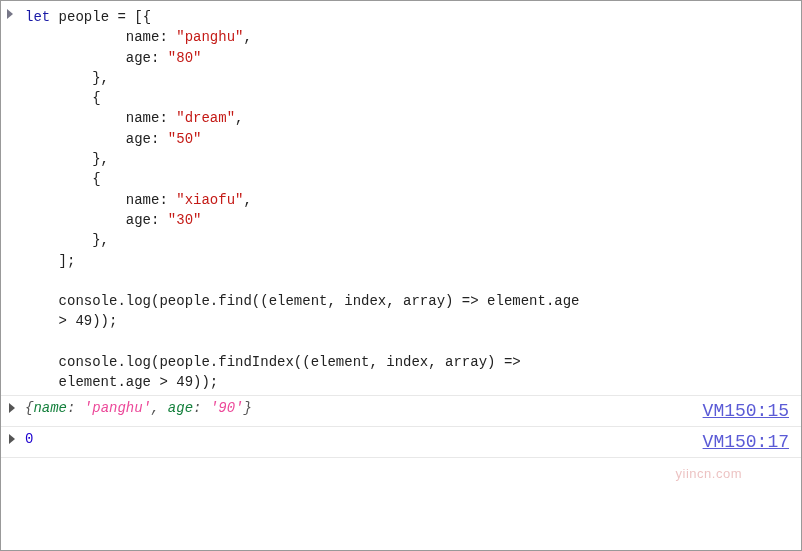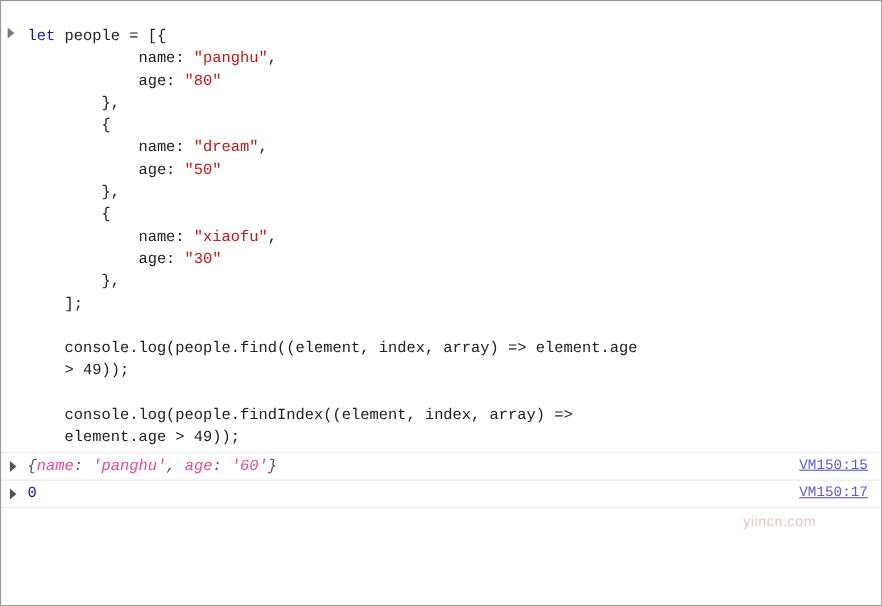"let people = [{" .console { padding: 20px 0 -> 4px 0 }
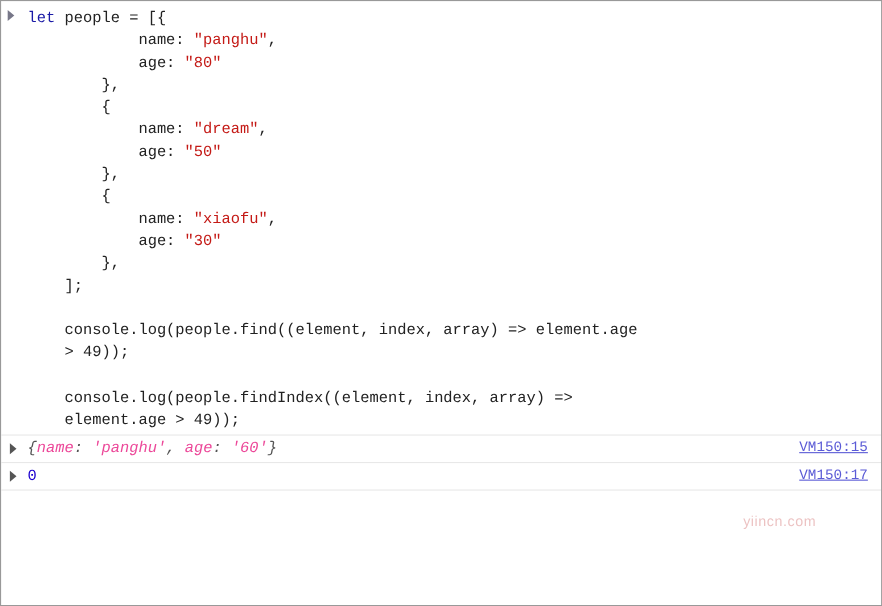"name" .obj-preview .prop { color: #ec4899 -> #15803d }
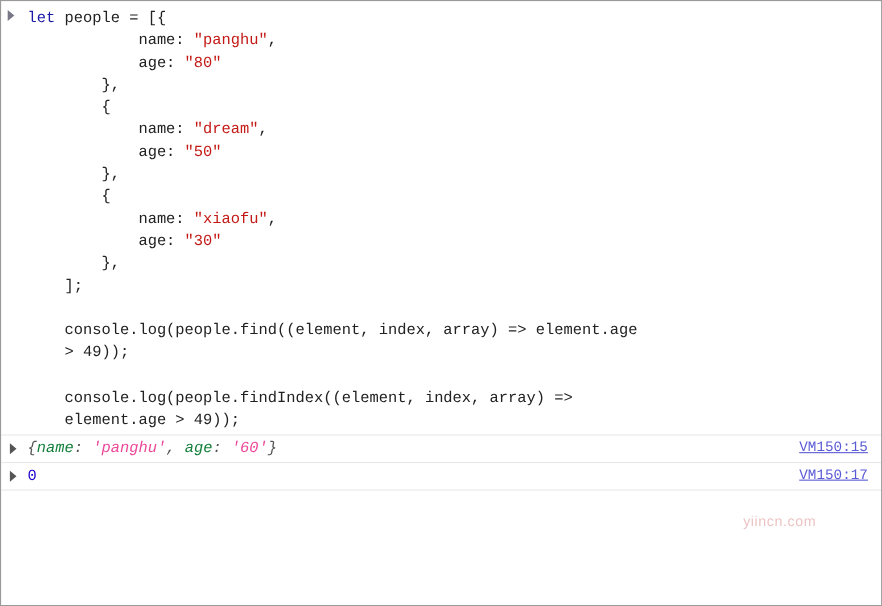"'60'" span.str { text: '60' -> '90' }
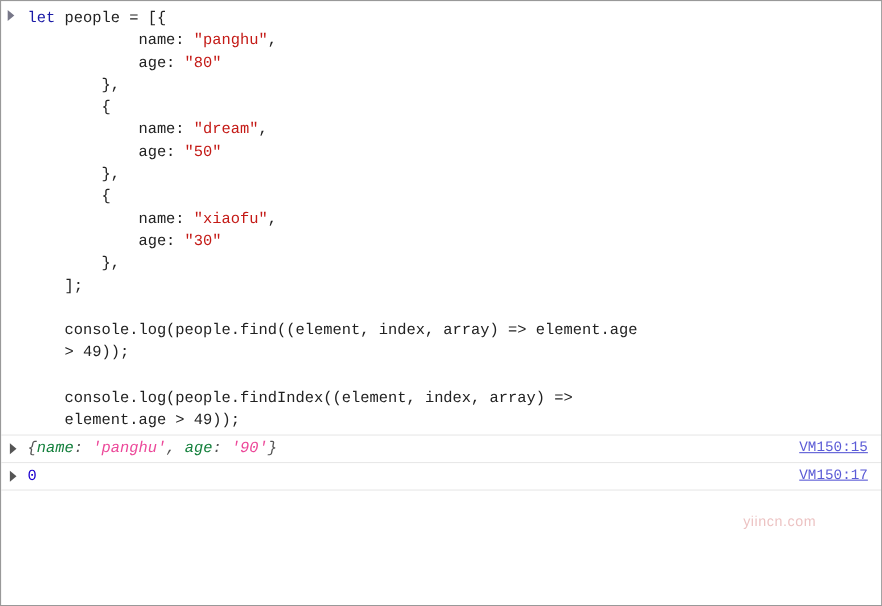"VM150:15" .source-link { font-size: 13px -> 18px }
